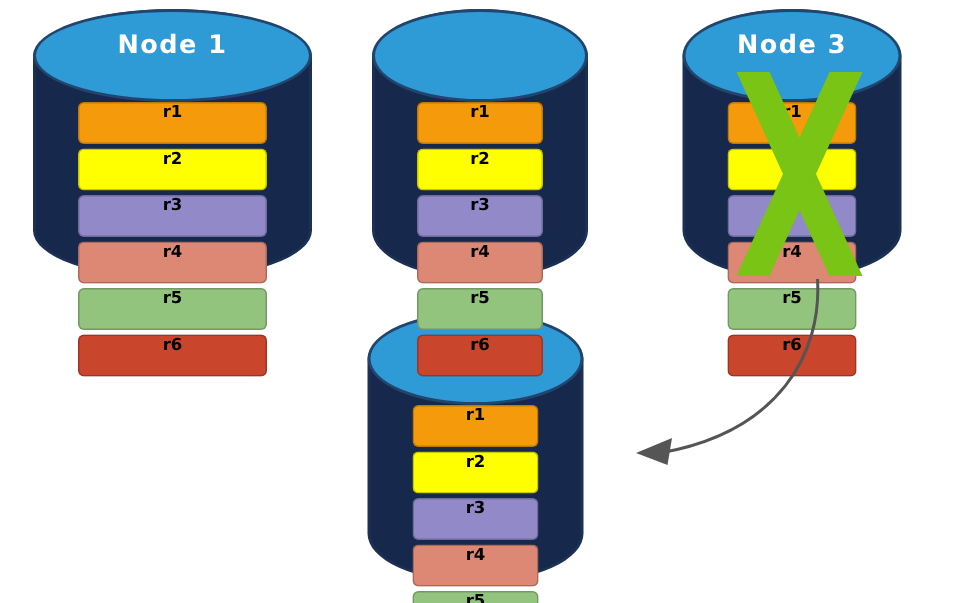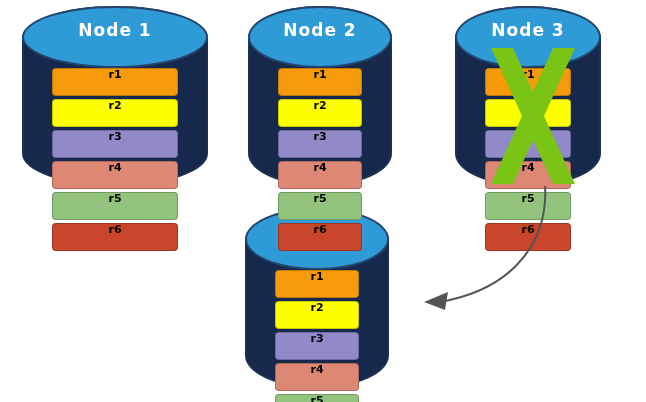"Node 2" div.cyl-title { html: <div>Node 2</div> -> none }
